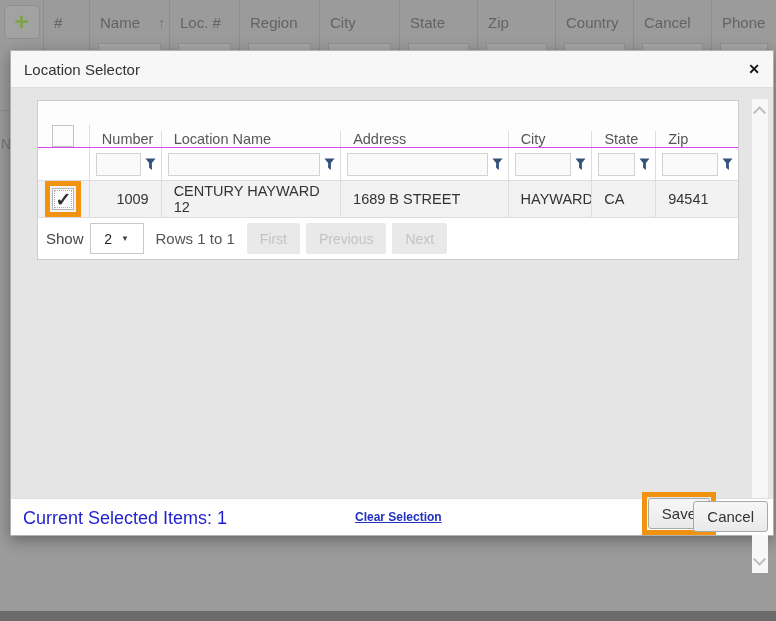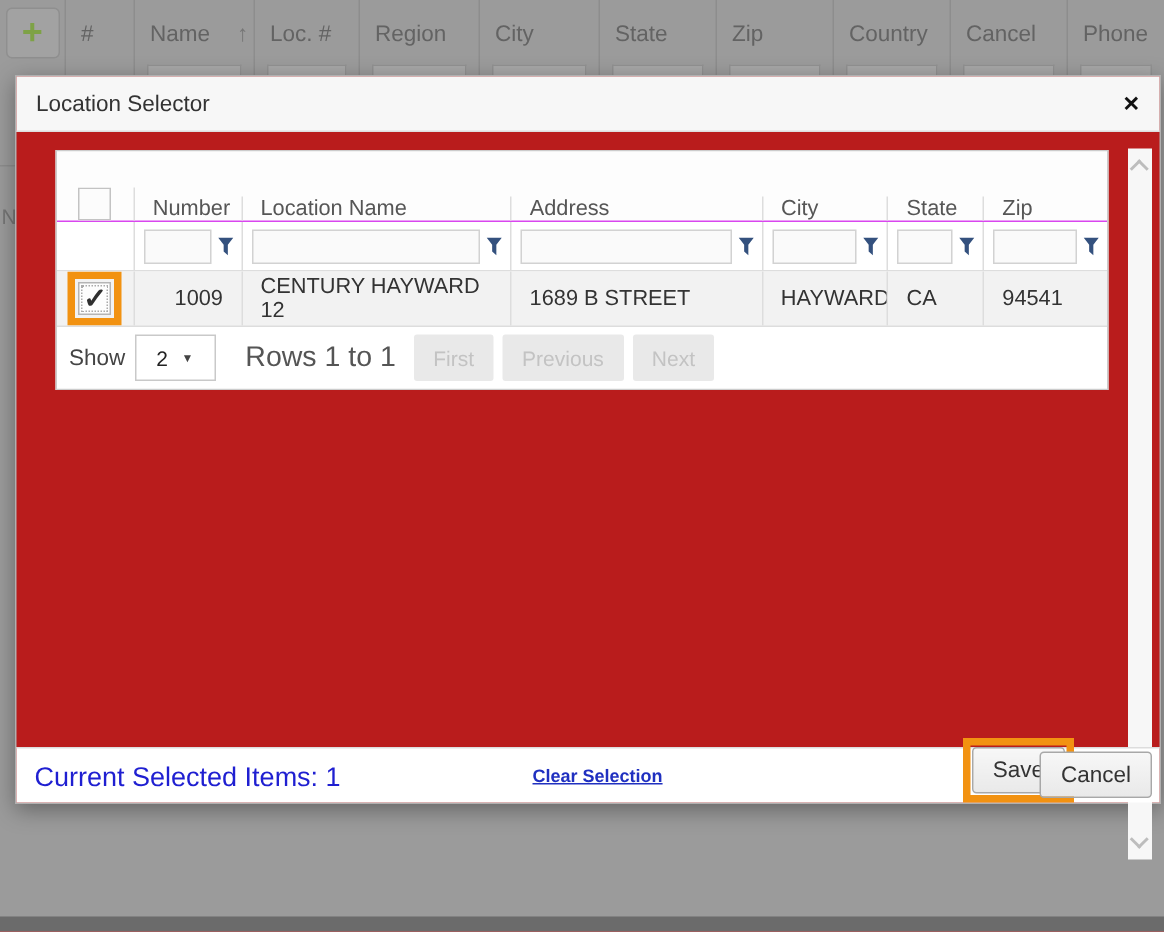"Location Selector" .modal { background: #b91c1c -> #e5e5e5 }
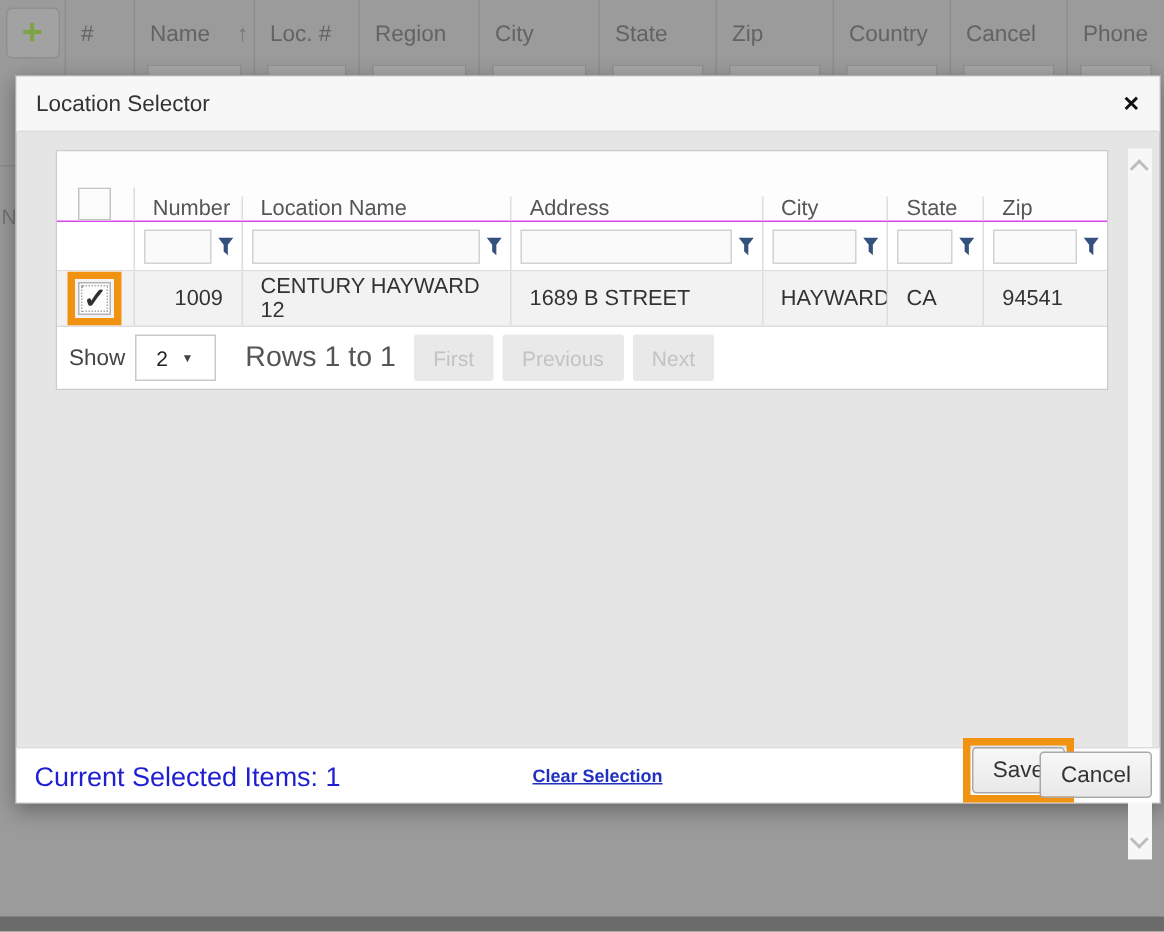"Rows 1 to 1" .rows-info { font-size: 19px -> 15px; margin-left: 20px -> 12px }
